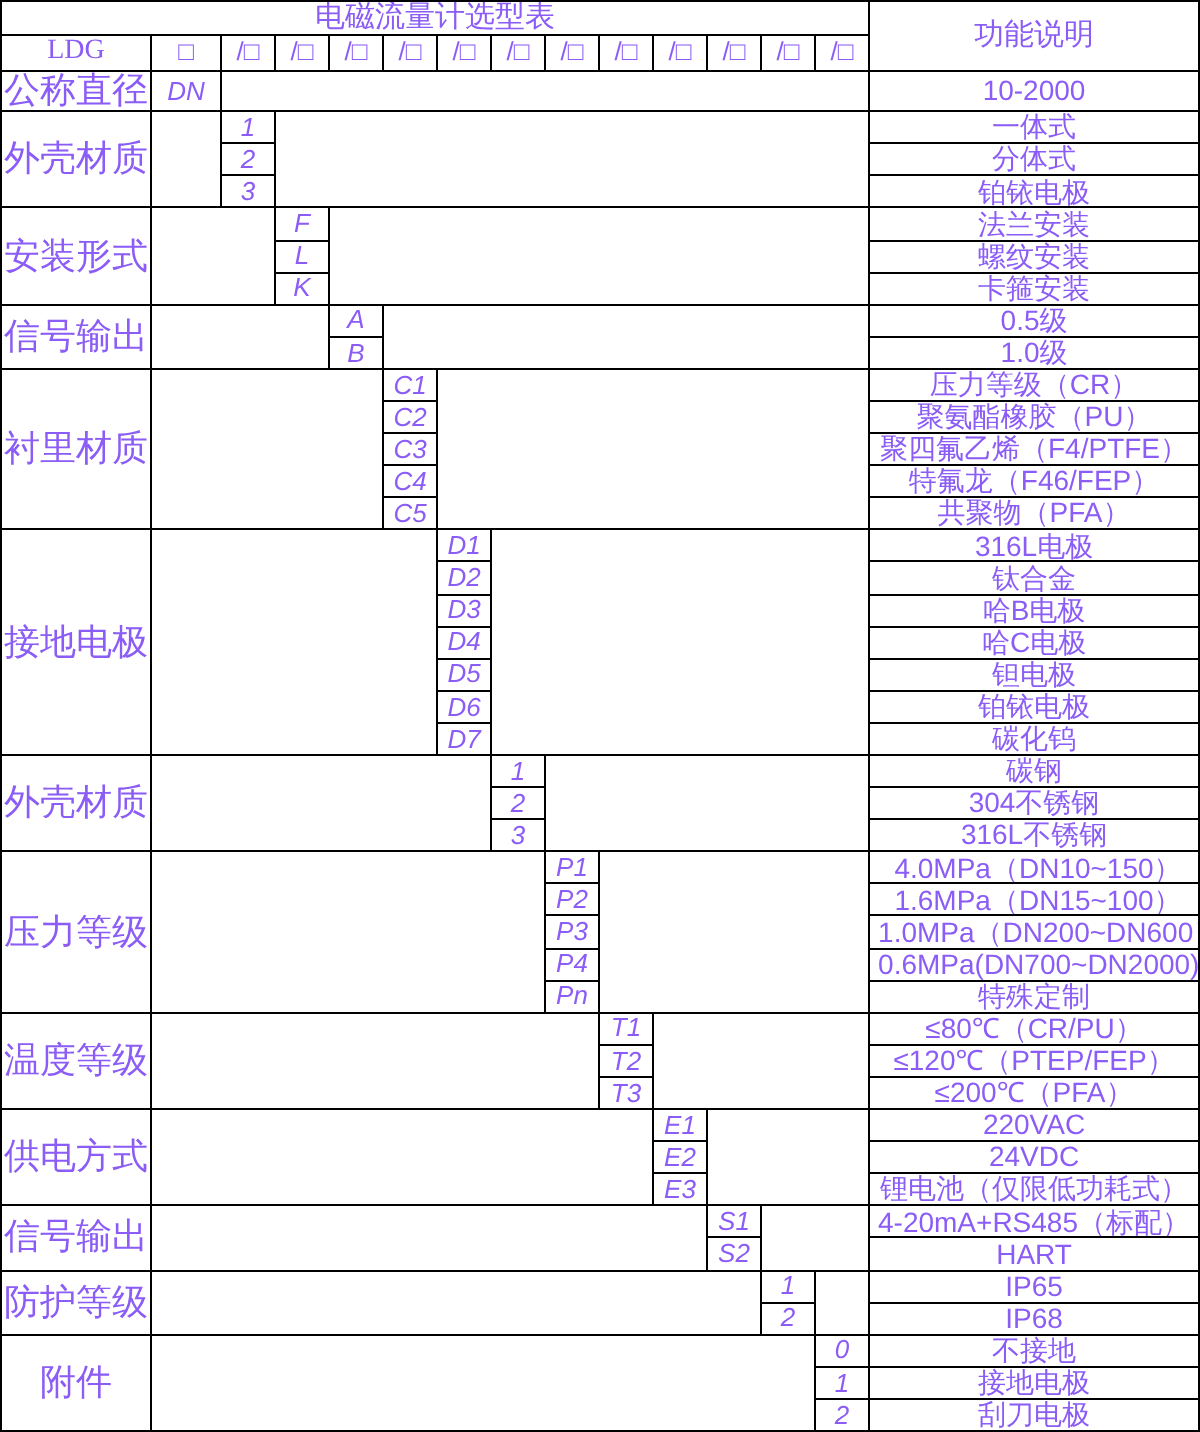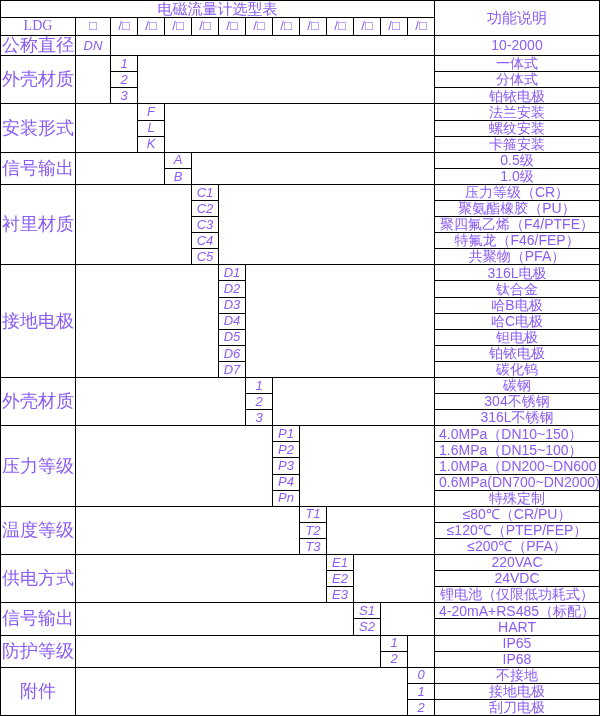"4.0MPa（DN10~150）" td.desc-cell.left { text-align: left -> center }
